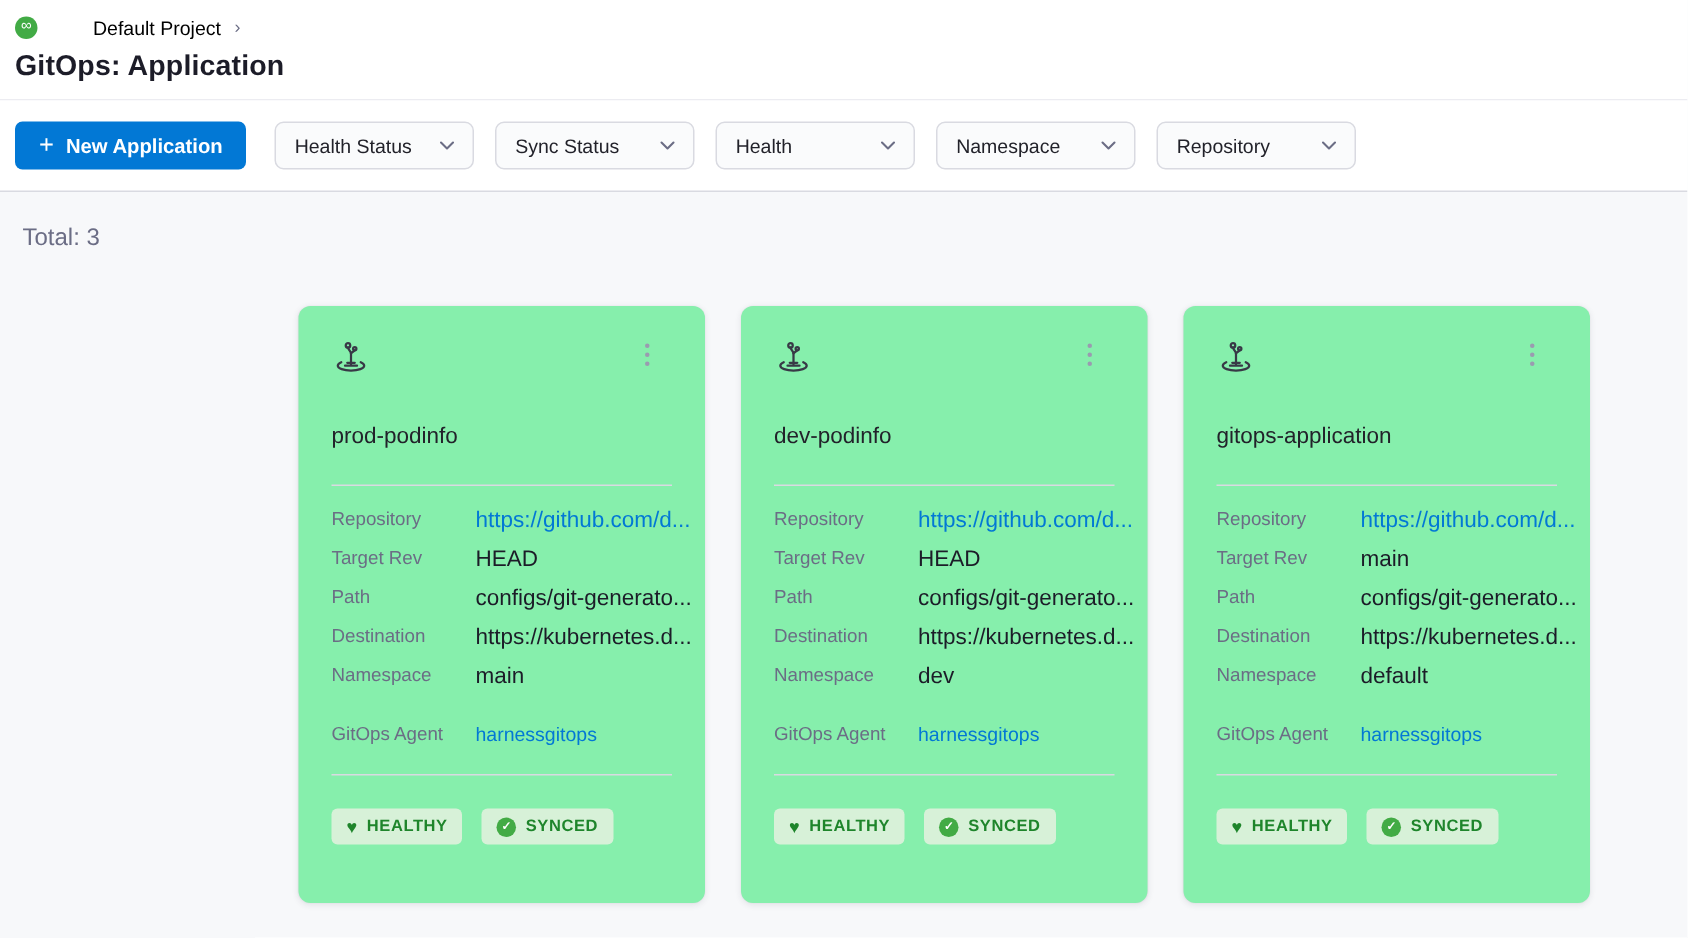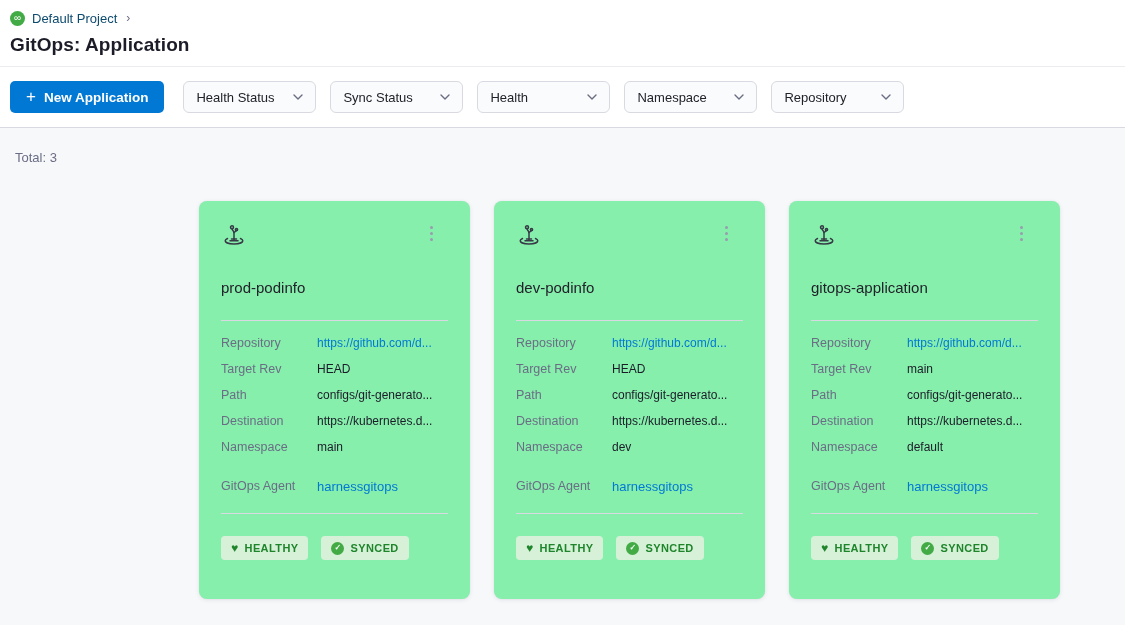"Default Project" .crumb-link { color: #0c4a6e -> #000000; margin-left: none -> 30px }
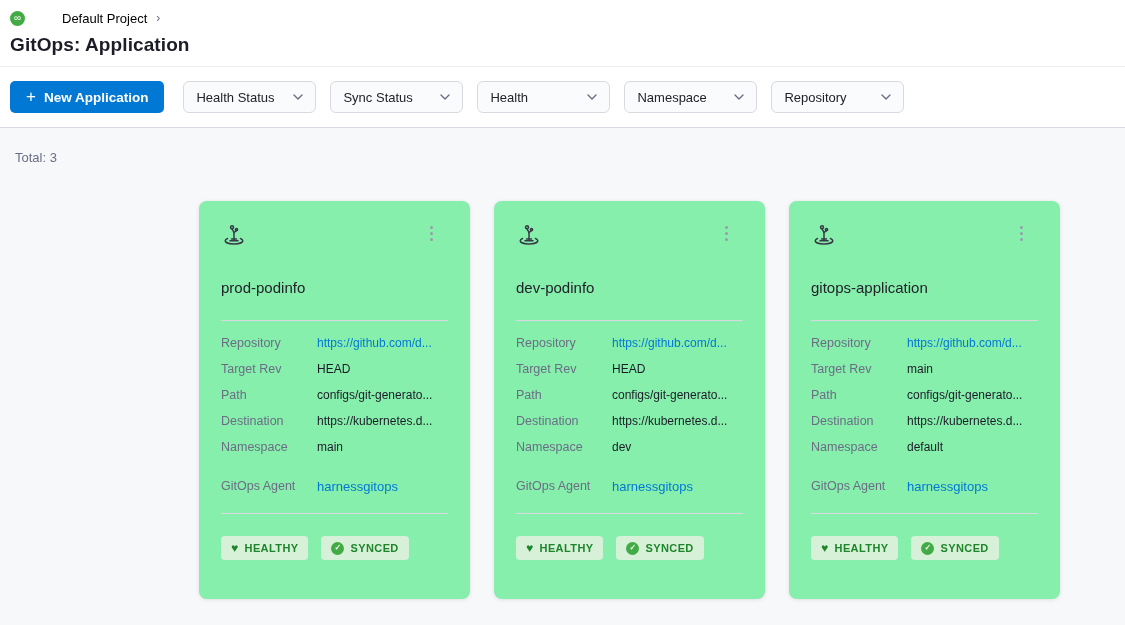"Total: 3" .total { font-size: 13px -> 16px }
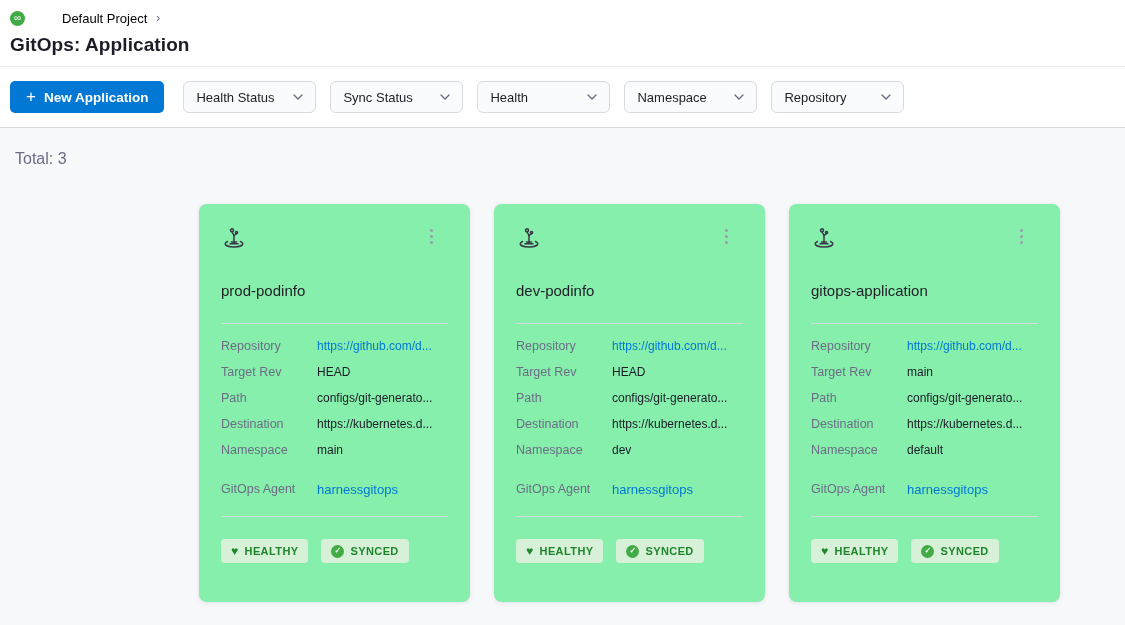"https://github.com/d..." .fvalue { font-size: 12px -> 15px }
